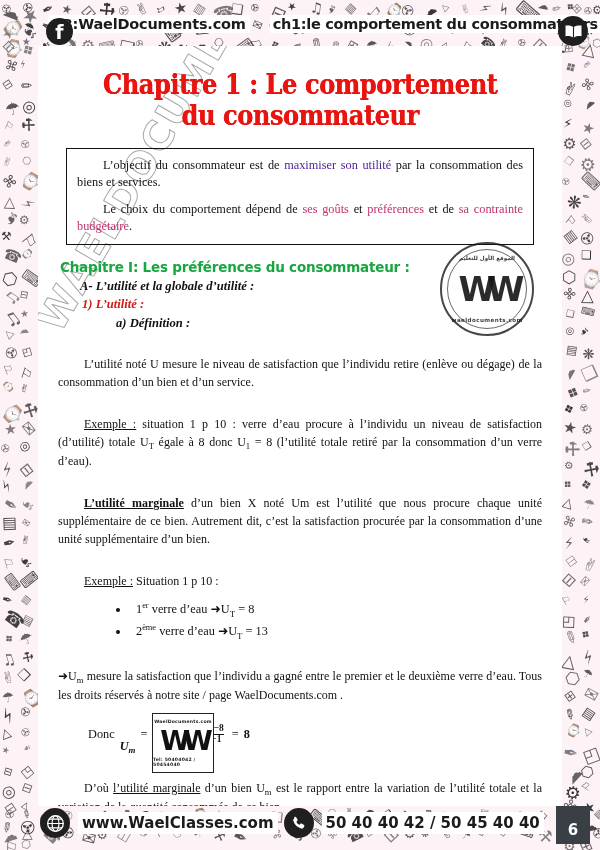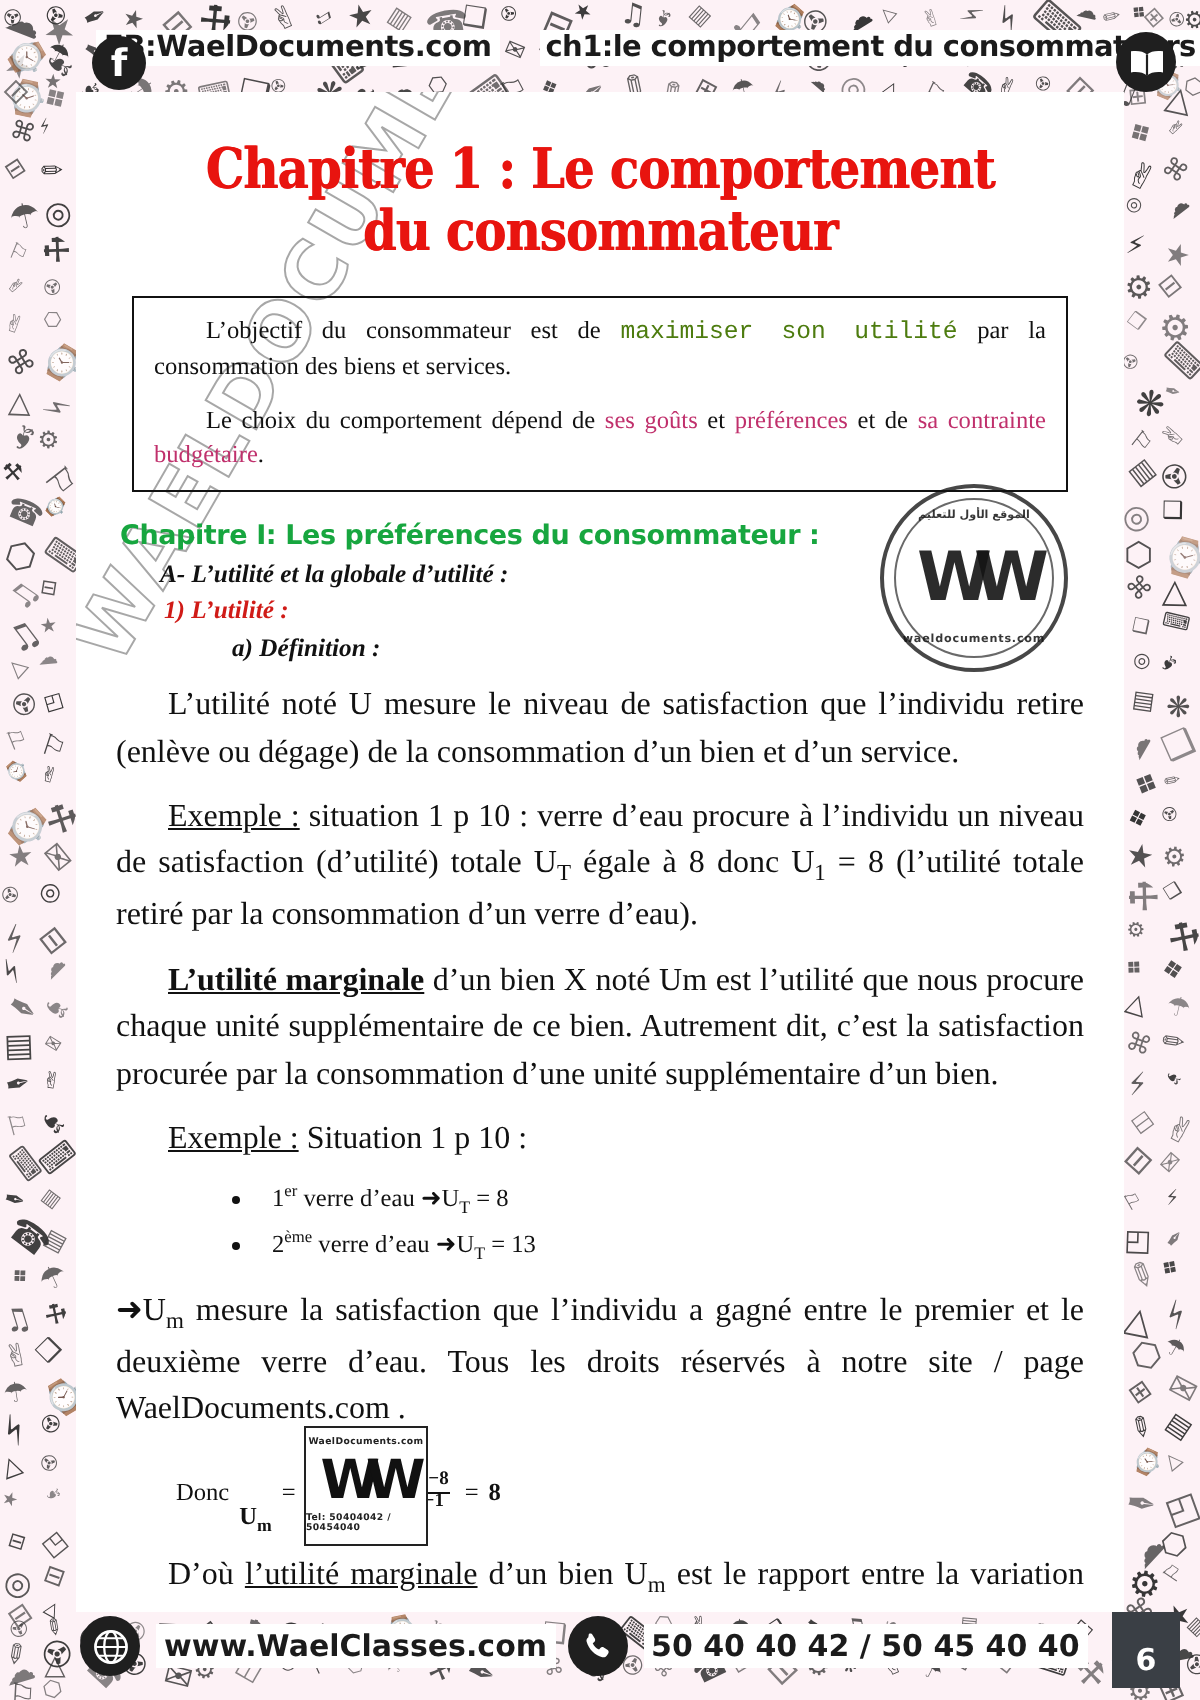"maximiser son utilité" .g { color: #4d7c0f -> #4c1d95; font-family: Liberation Mono, monospace -> none }
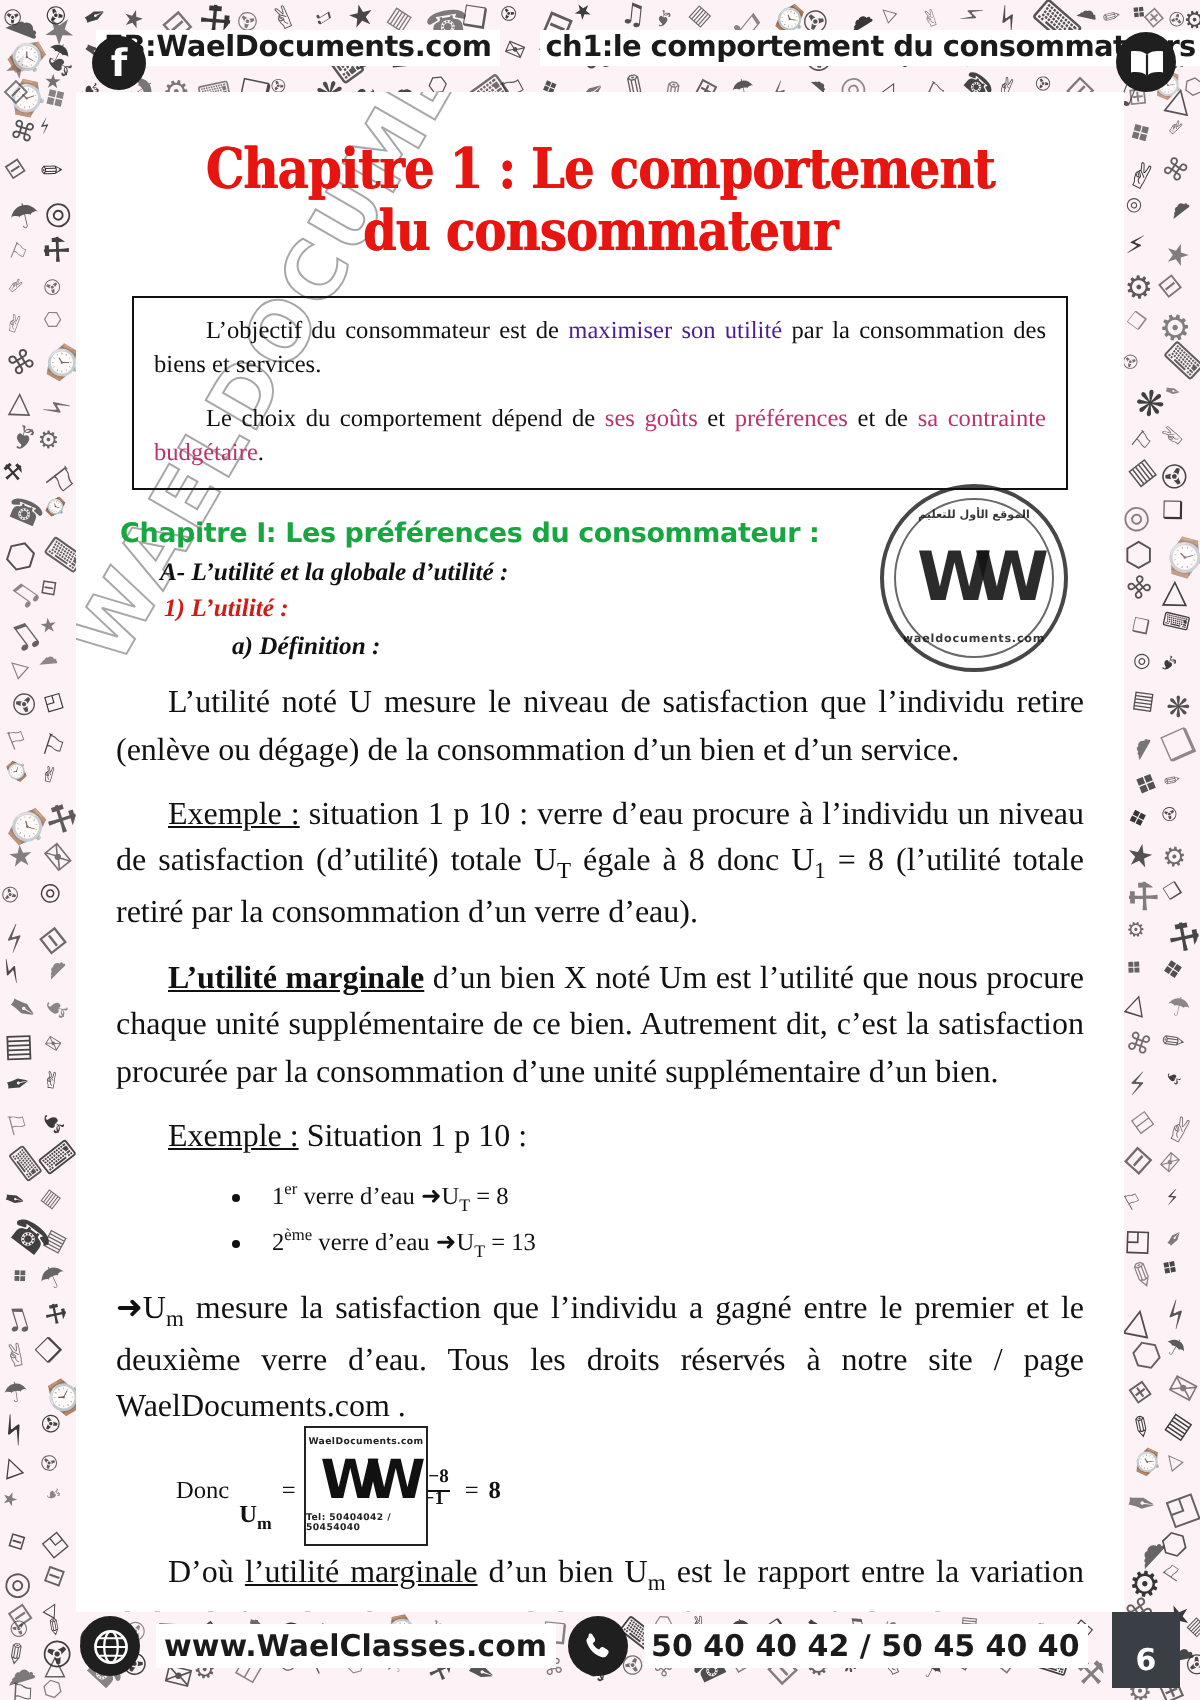"L’utilité noté U mesure le" p.body { font-size: 16px -> 12px; margin: 9px 0 0 0 -> 25px 0 0 0 }
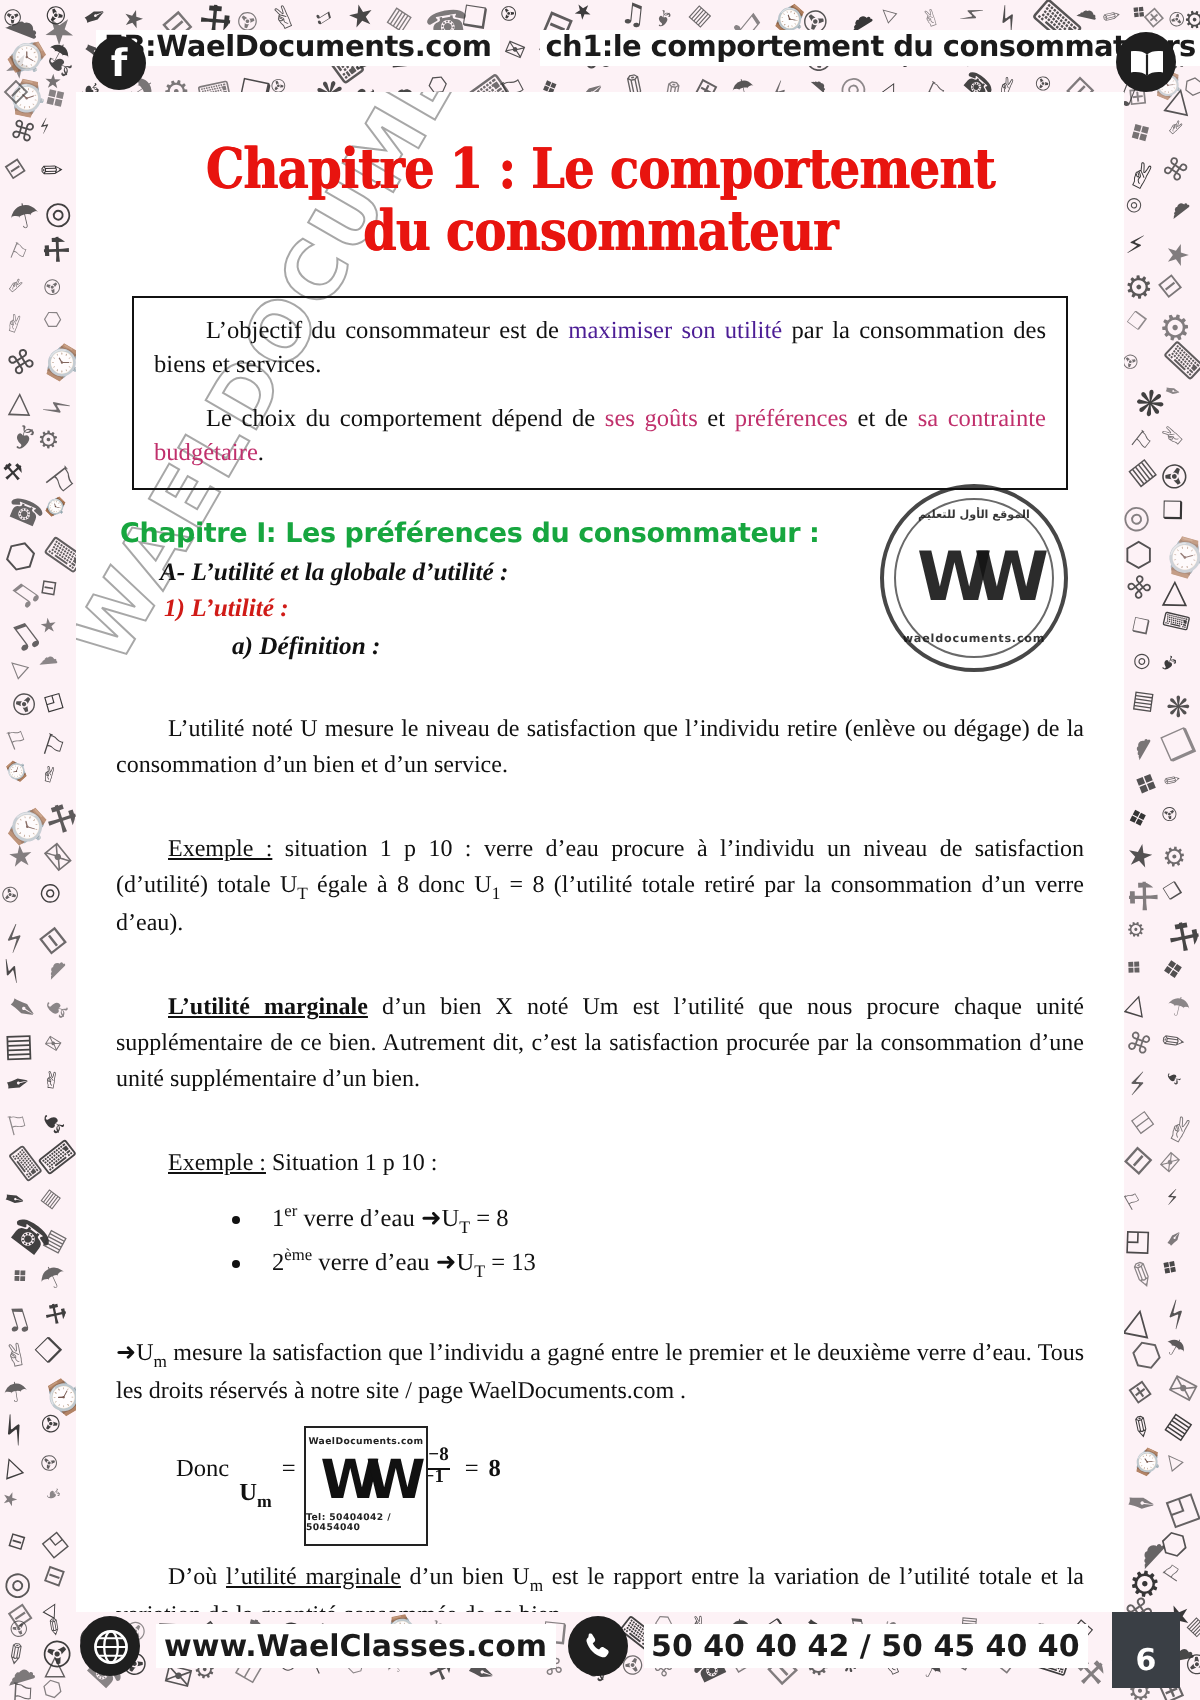"Um" span { font-style: none -> italic }
